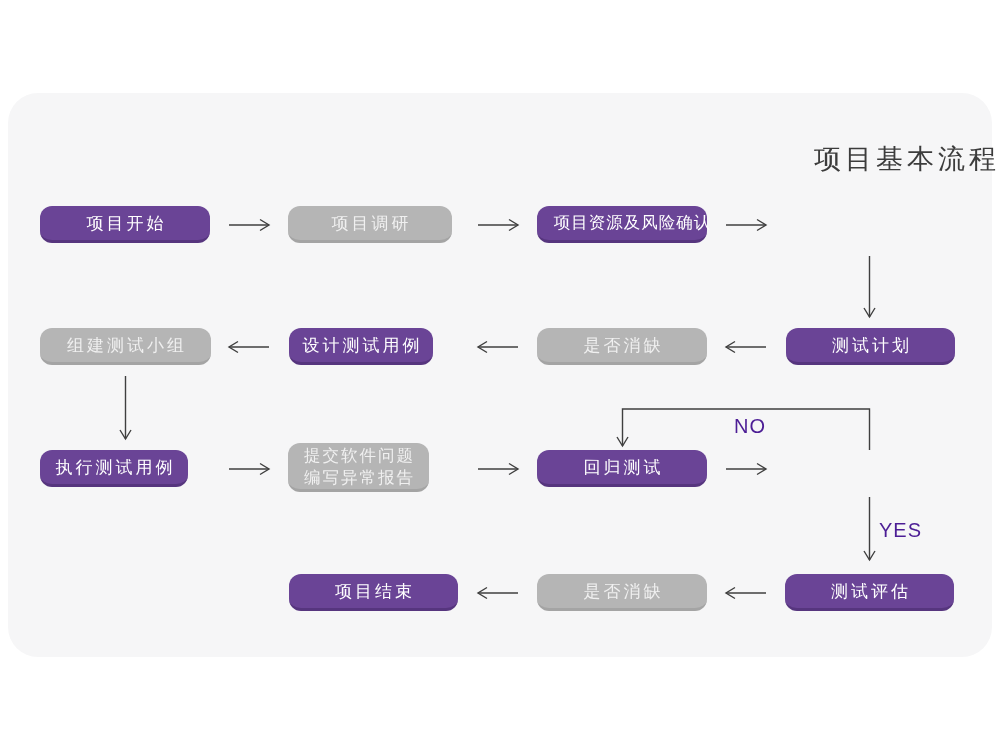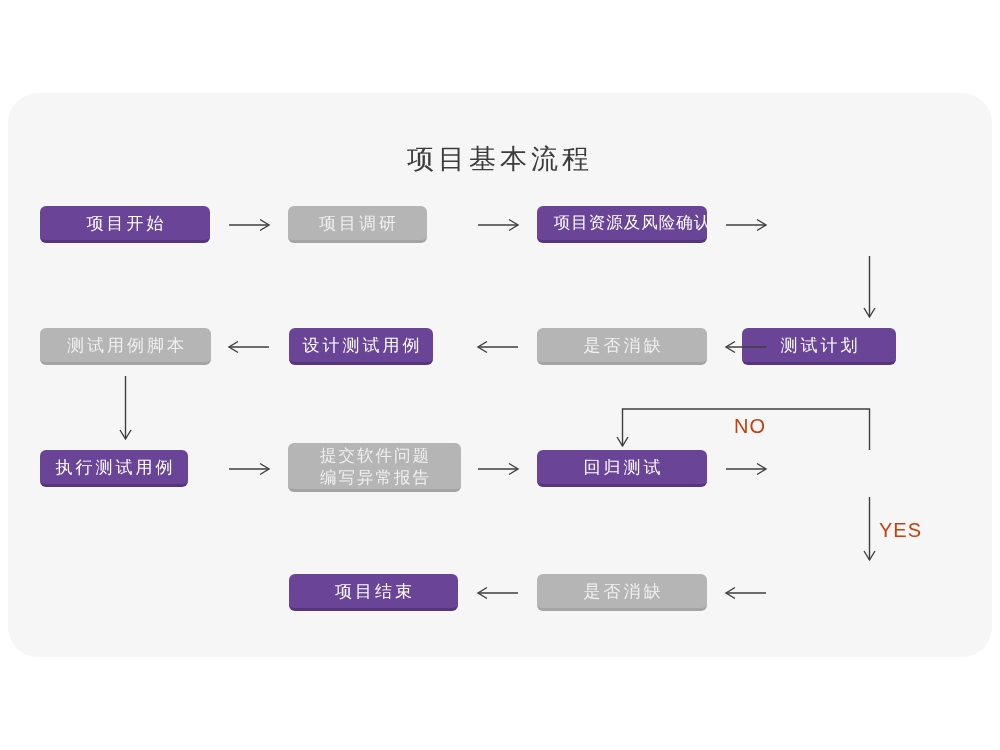"项目基本流程" .title { text-align: center -> right }
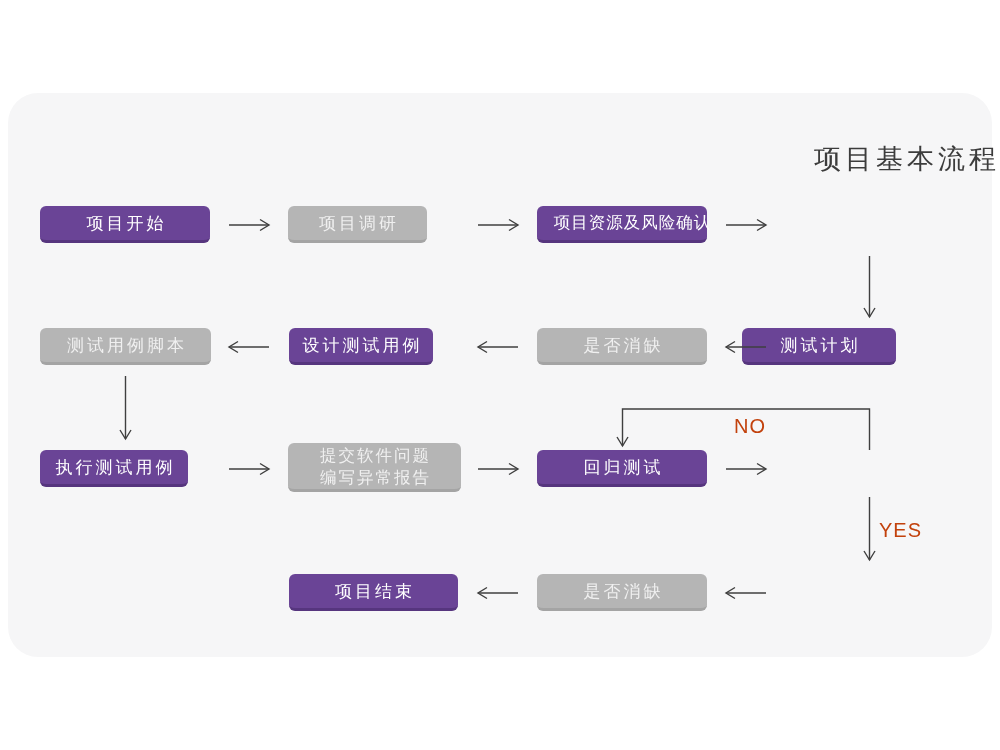"项目开始" .node { border-radius: 6px -> 12px }
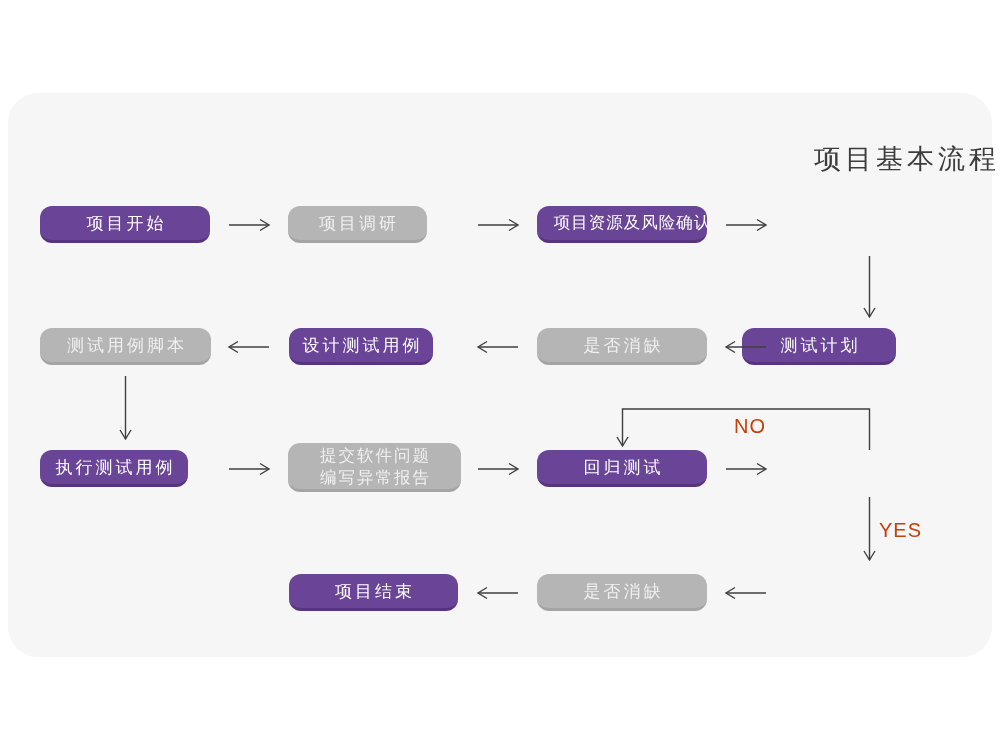"项目调研" div.node { width: 139px -> 164px }
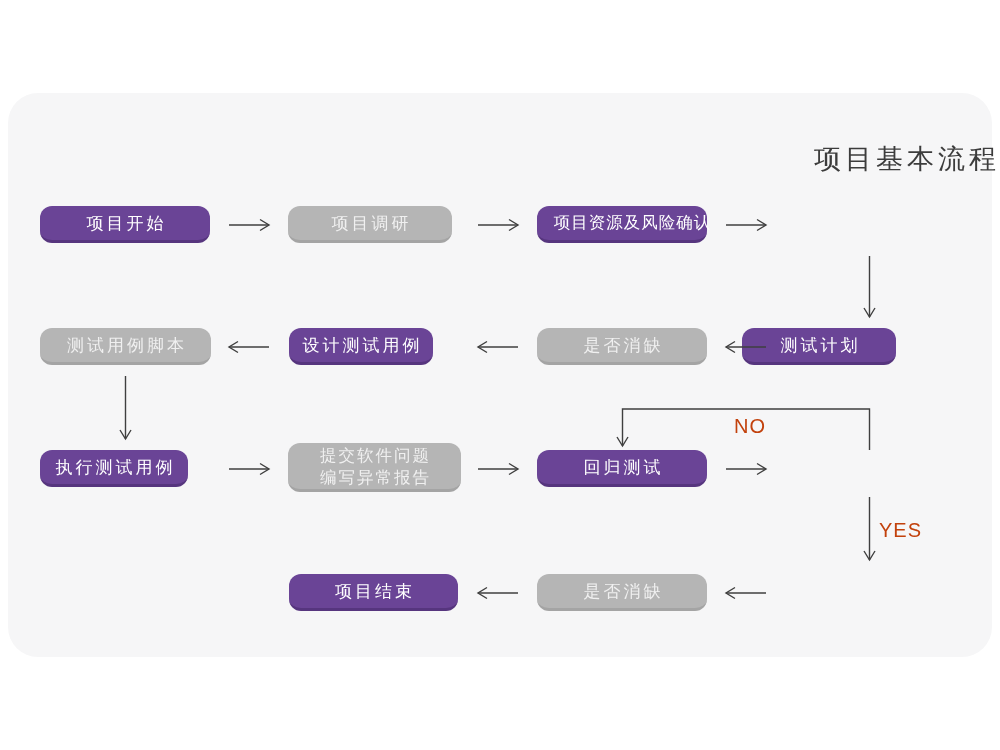"测试用例脚本" span { text: 测试用例脚本 -> 组建测试小组 }
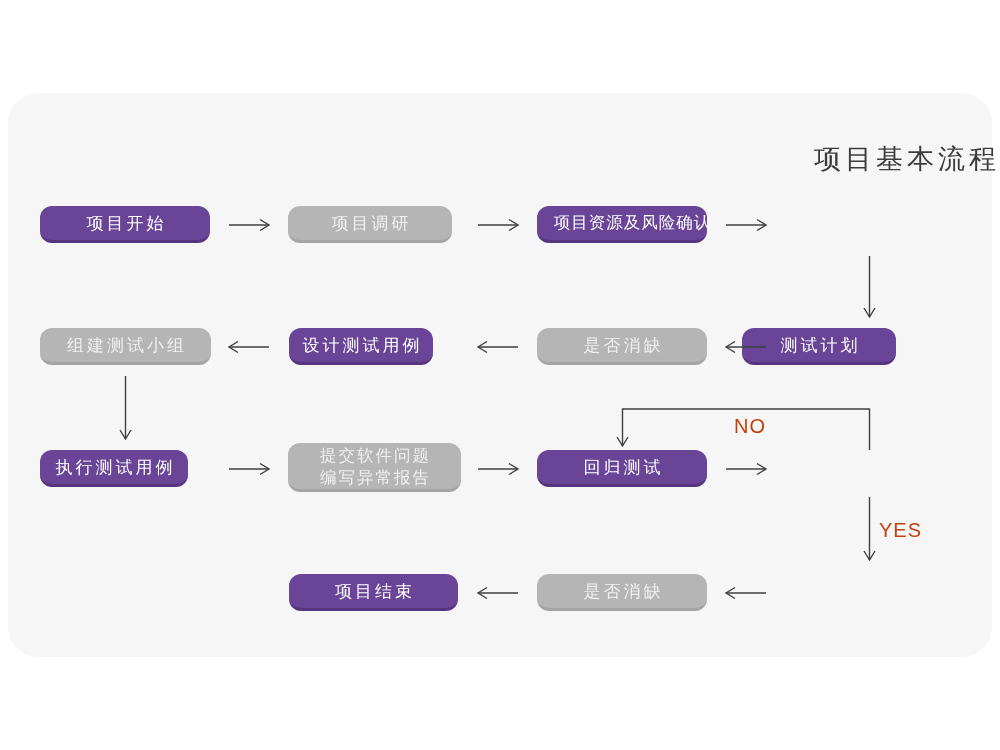"测试计划" div.node { left: 742px -> 786px; width: 154px -> 169px }
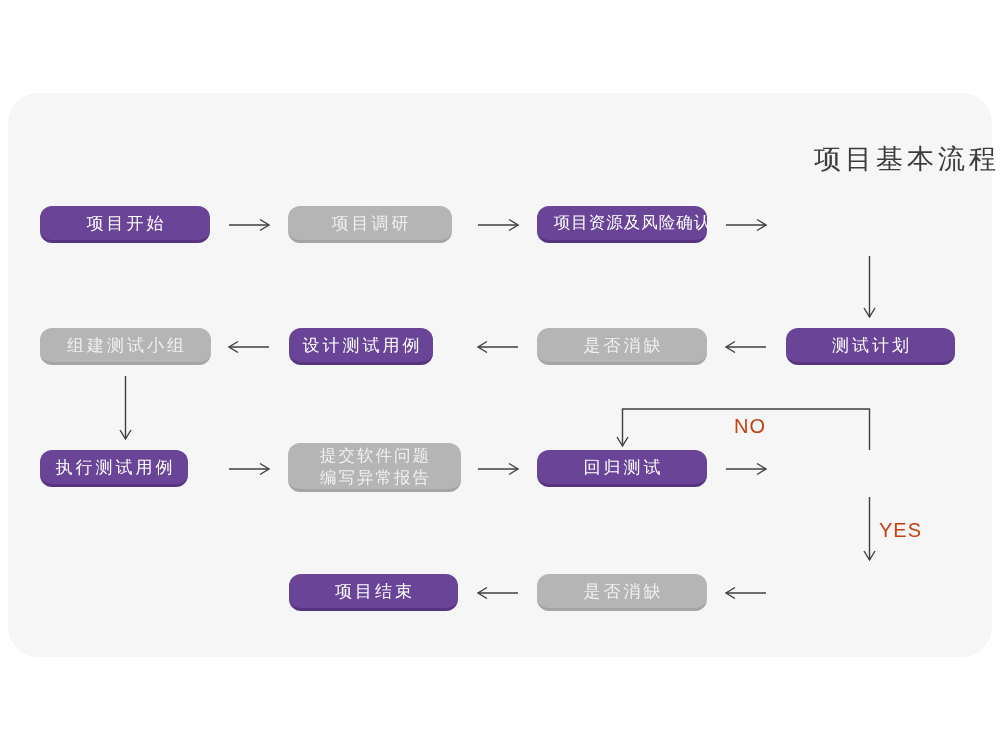"NO" .edge-label { color: #c2410c -> #4c1d95 }
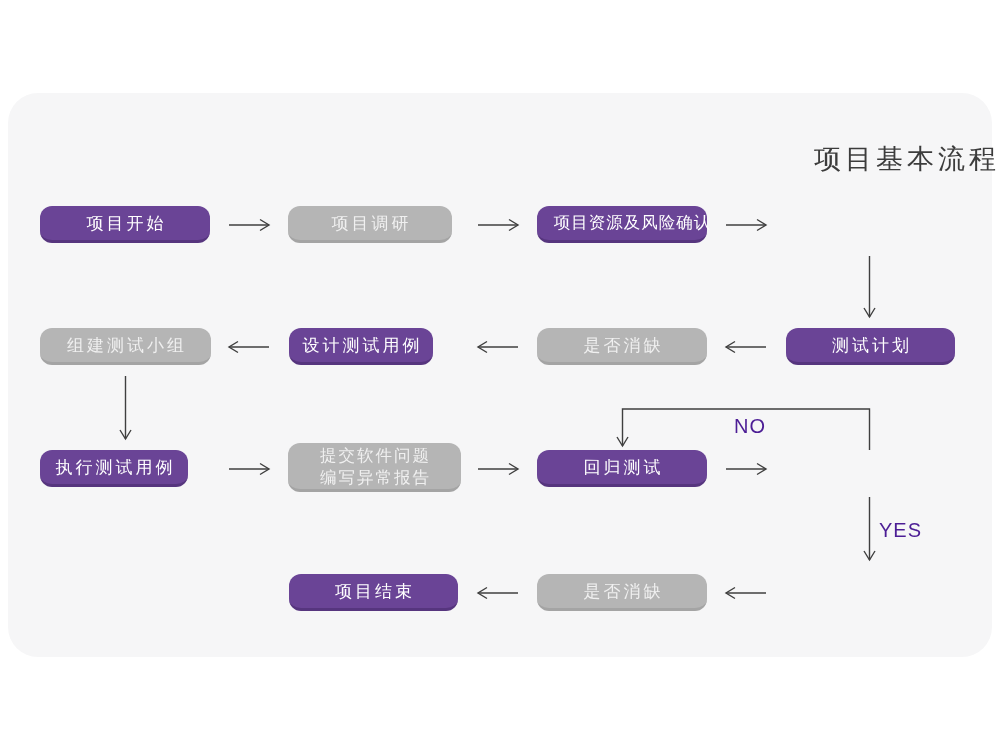"提交软件问题" div.node { width: 173px -> 141px }
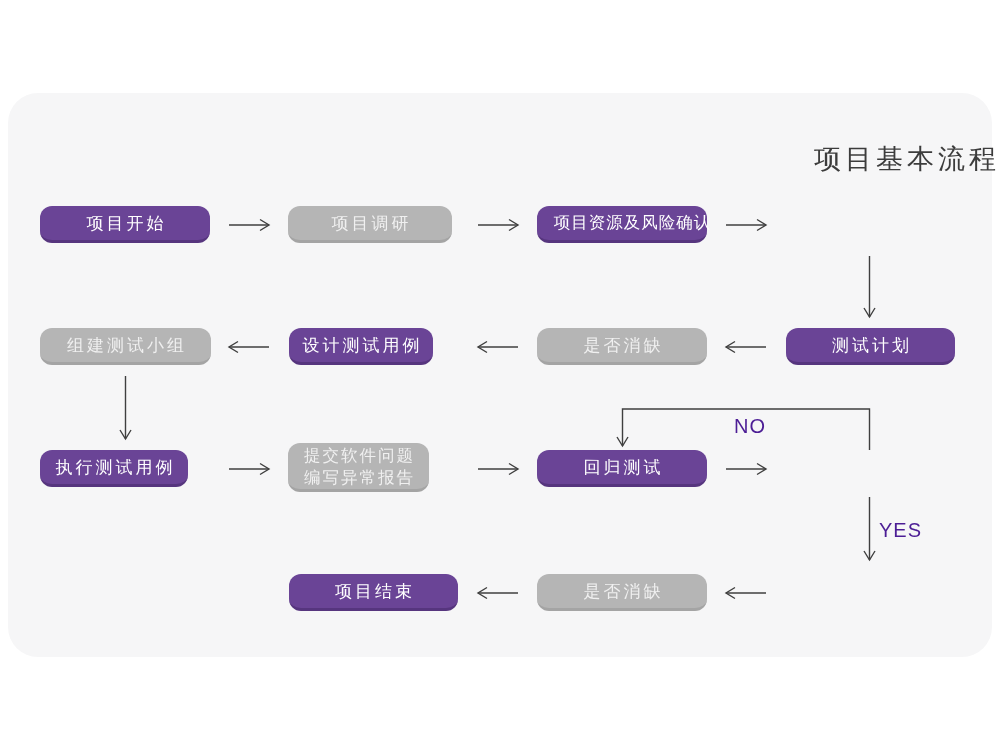"测试评估" div.node { html: none -> <div> <span>测试评估</span> </div> }
